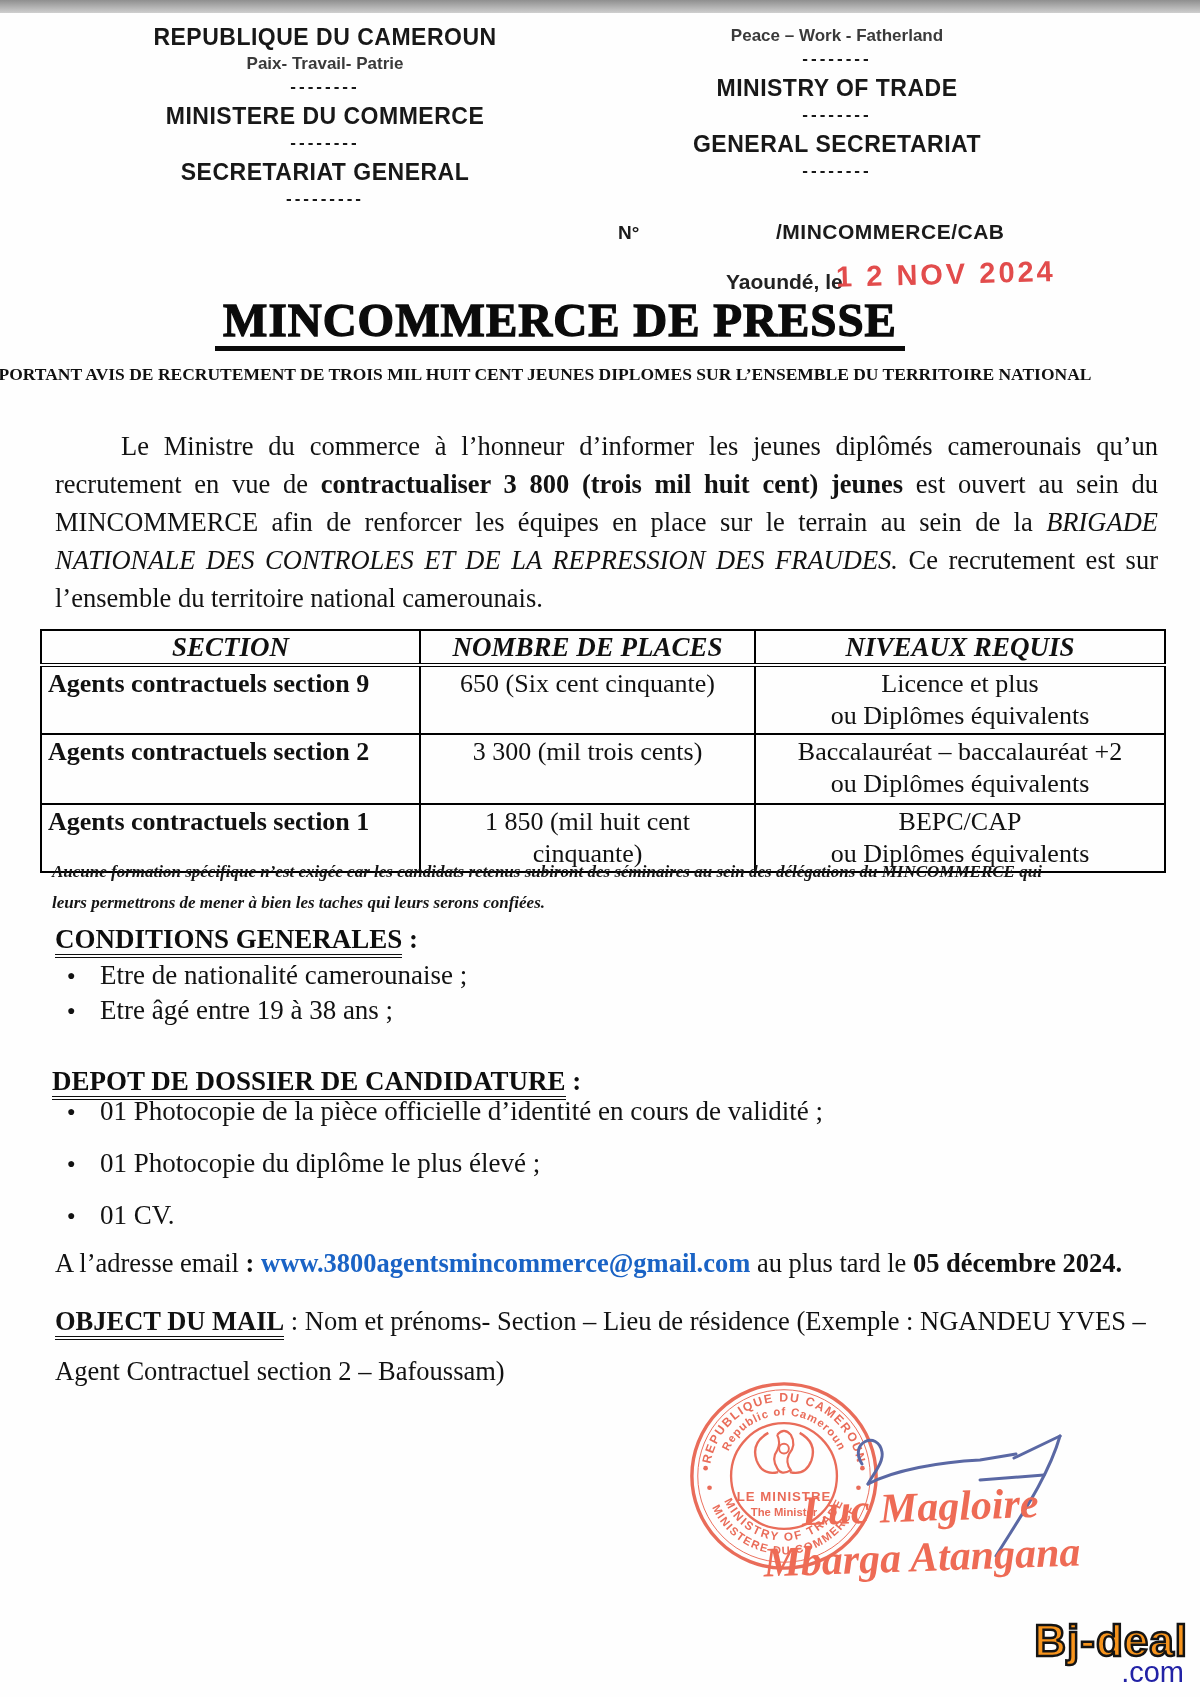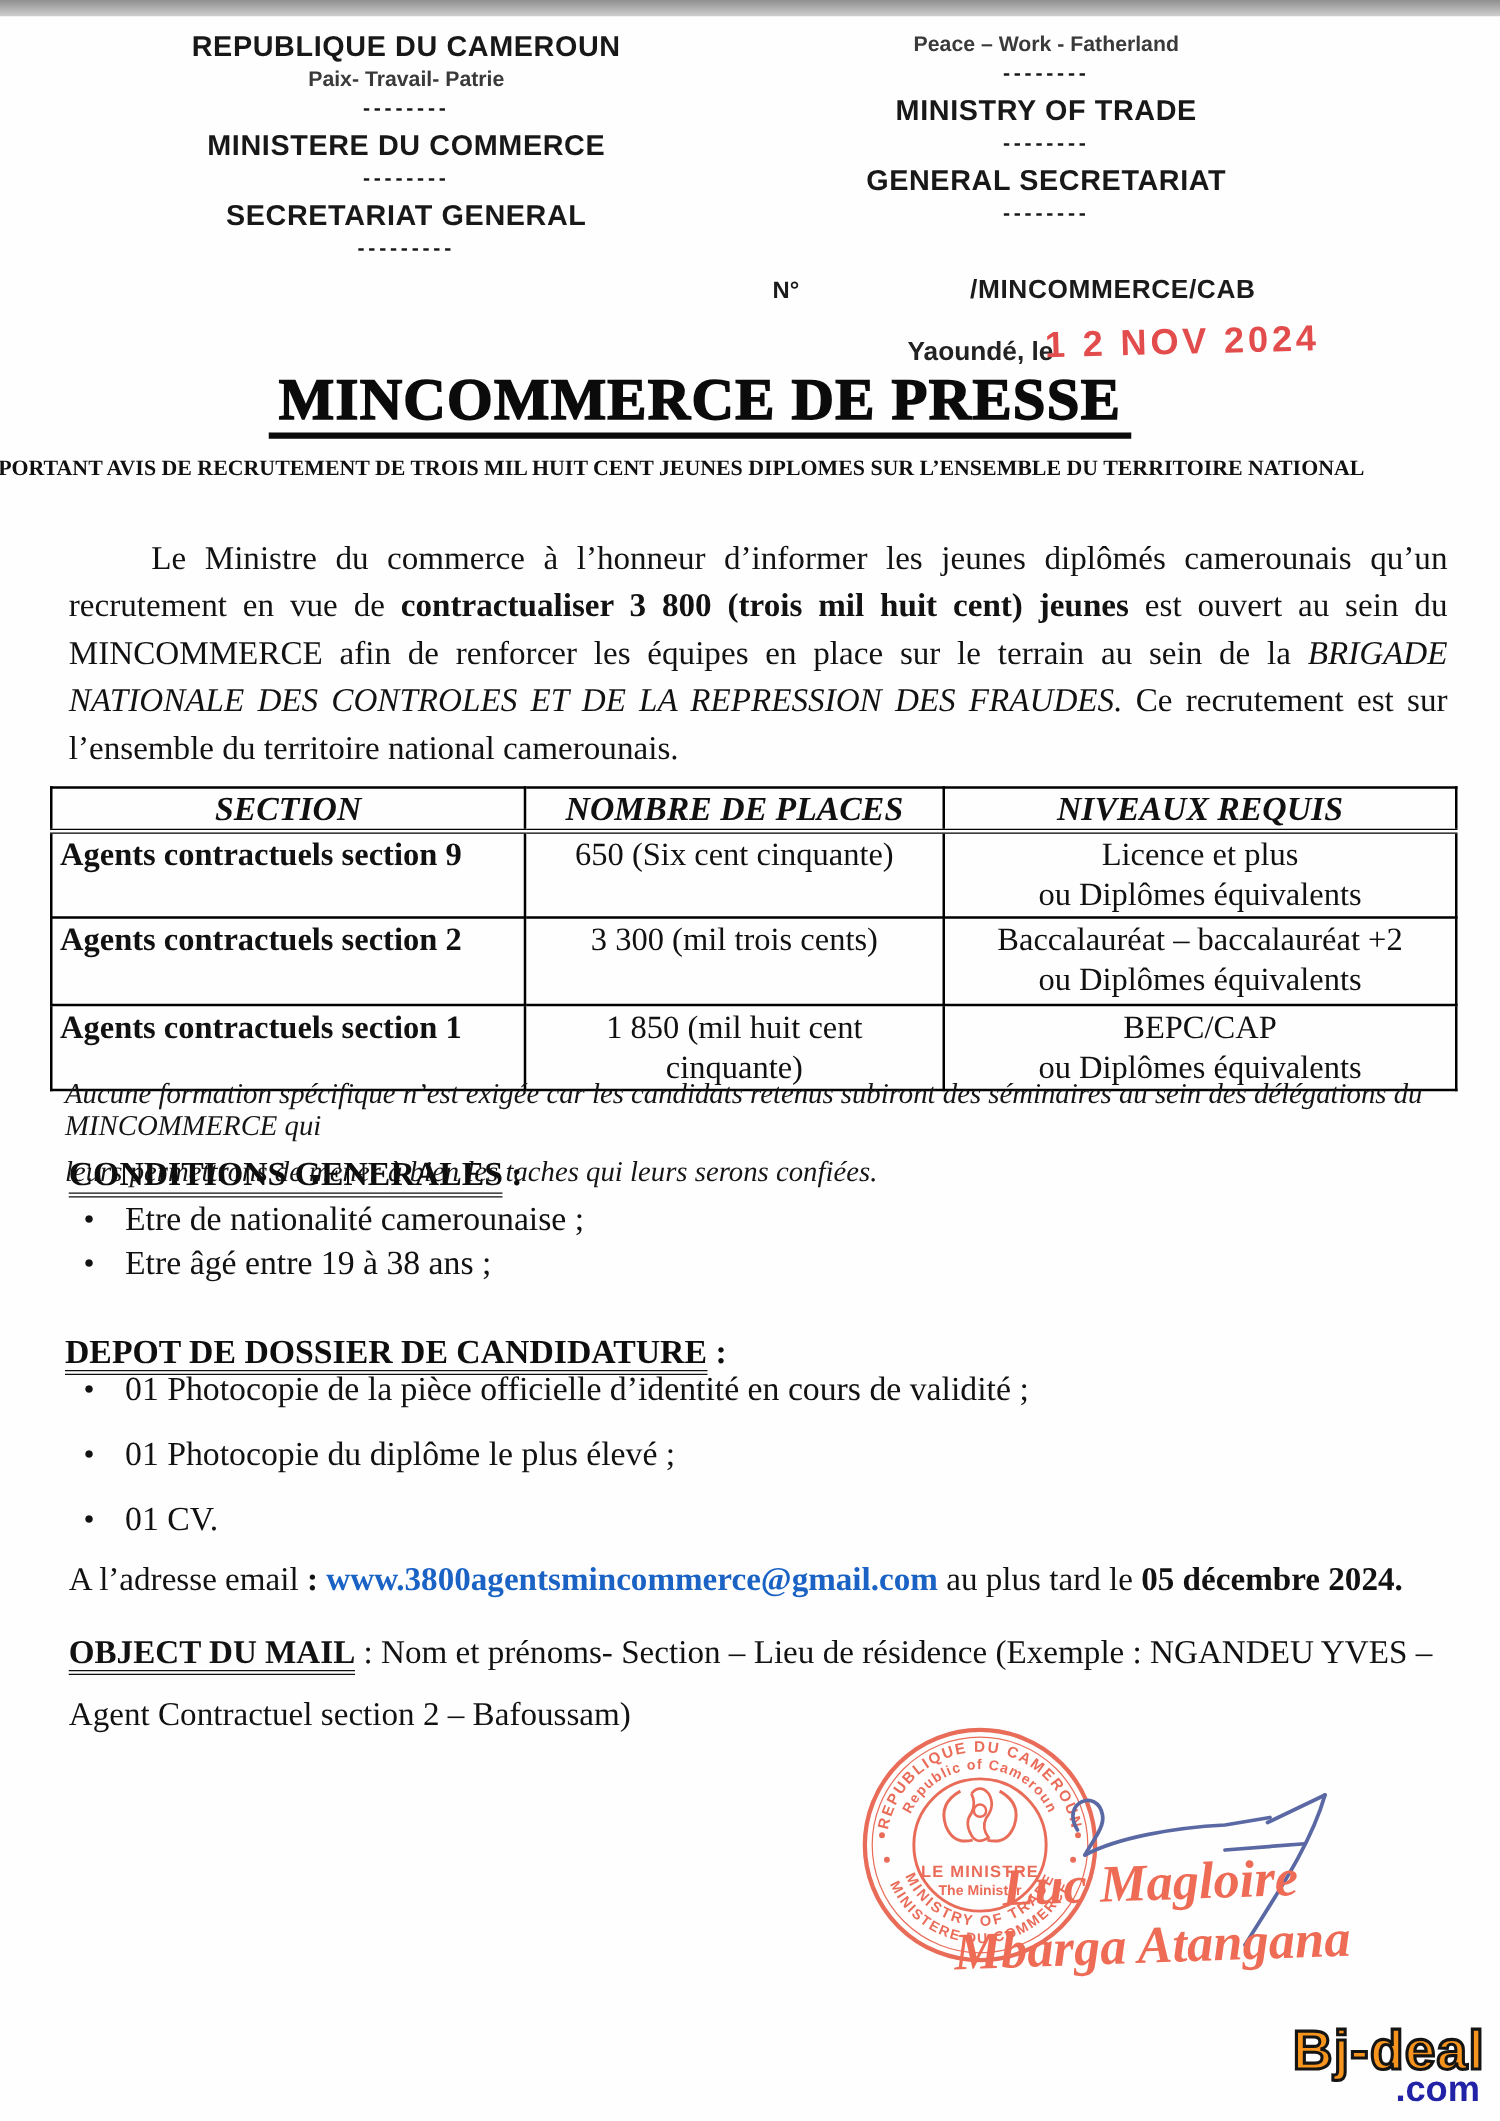"Aucune formation spécifique n’est exigée" #note { font-size: 23px -> 17px; font-weight: normal -> bold }
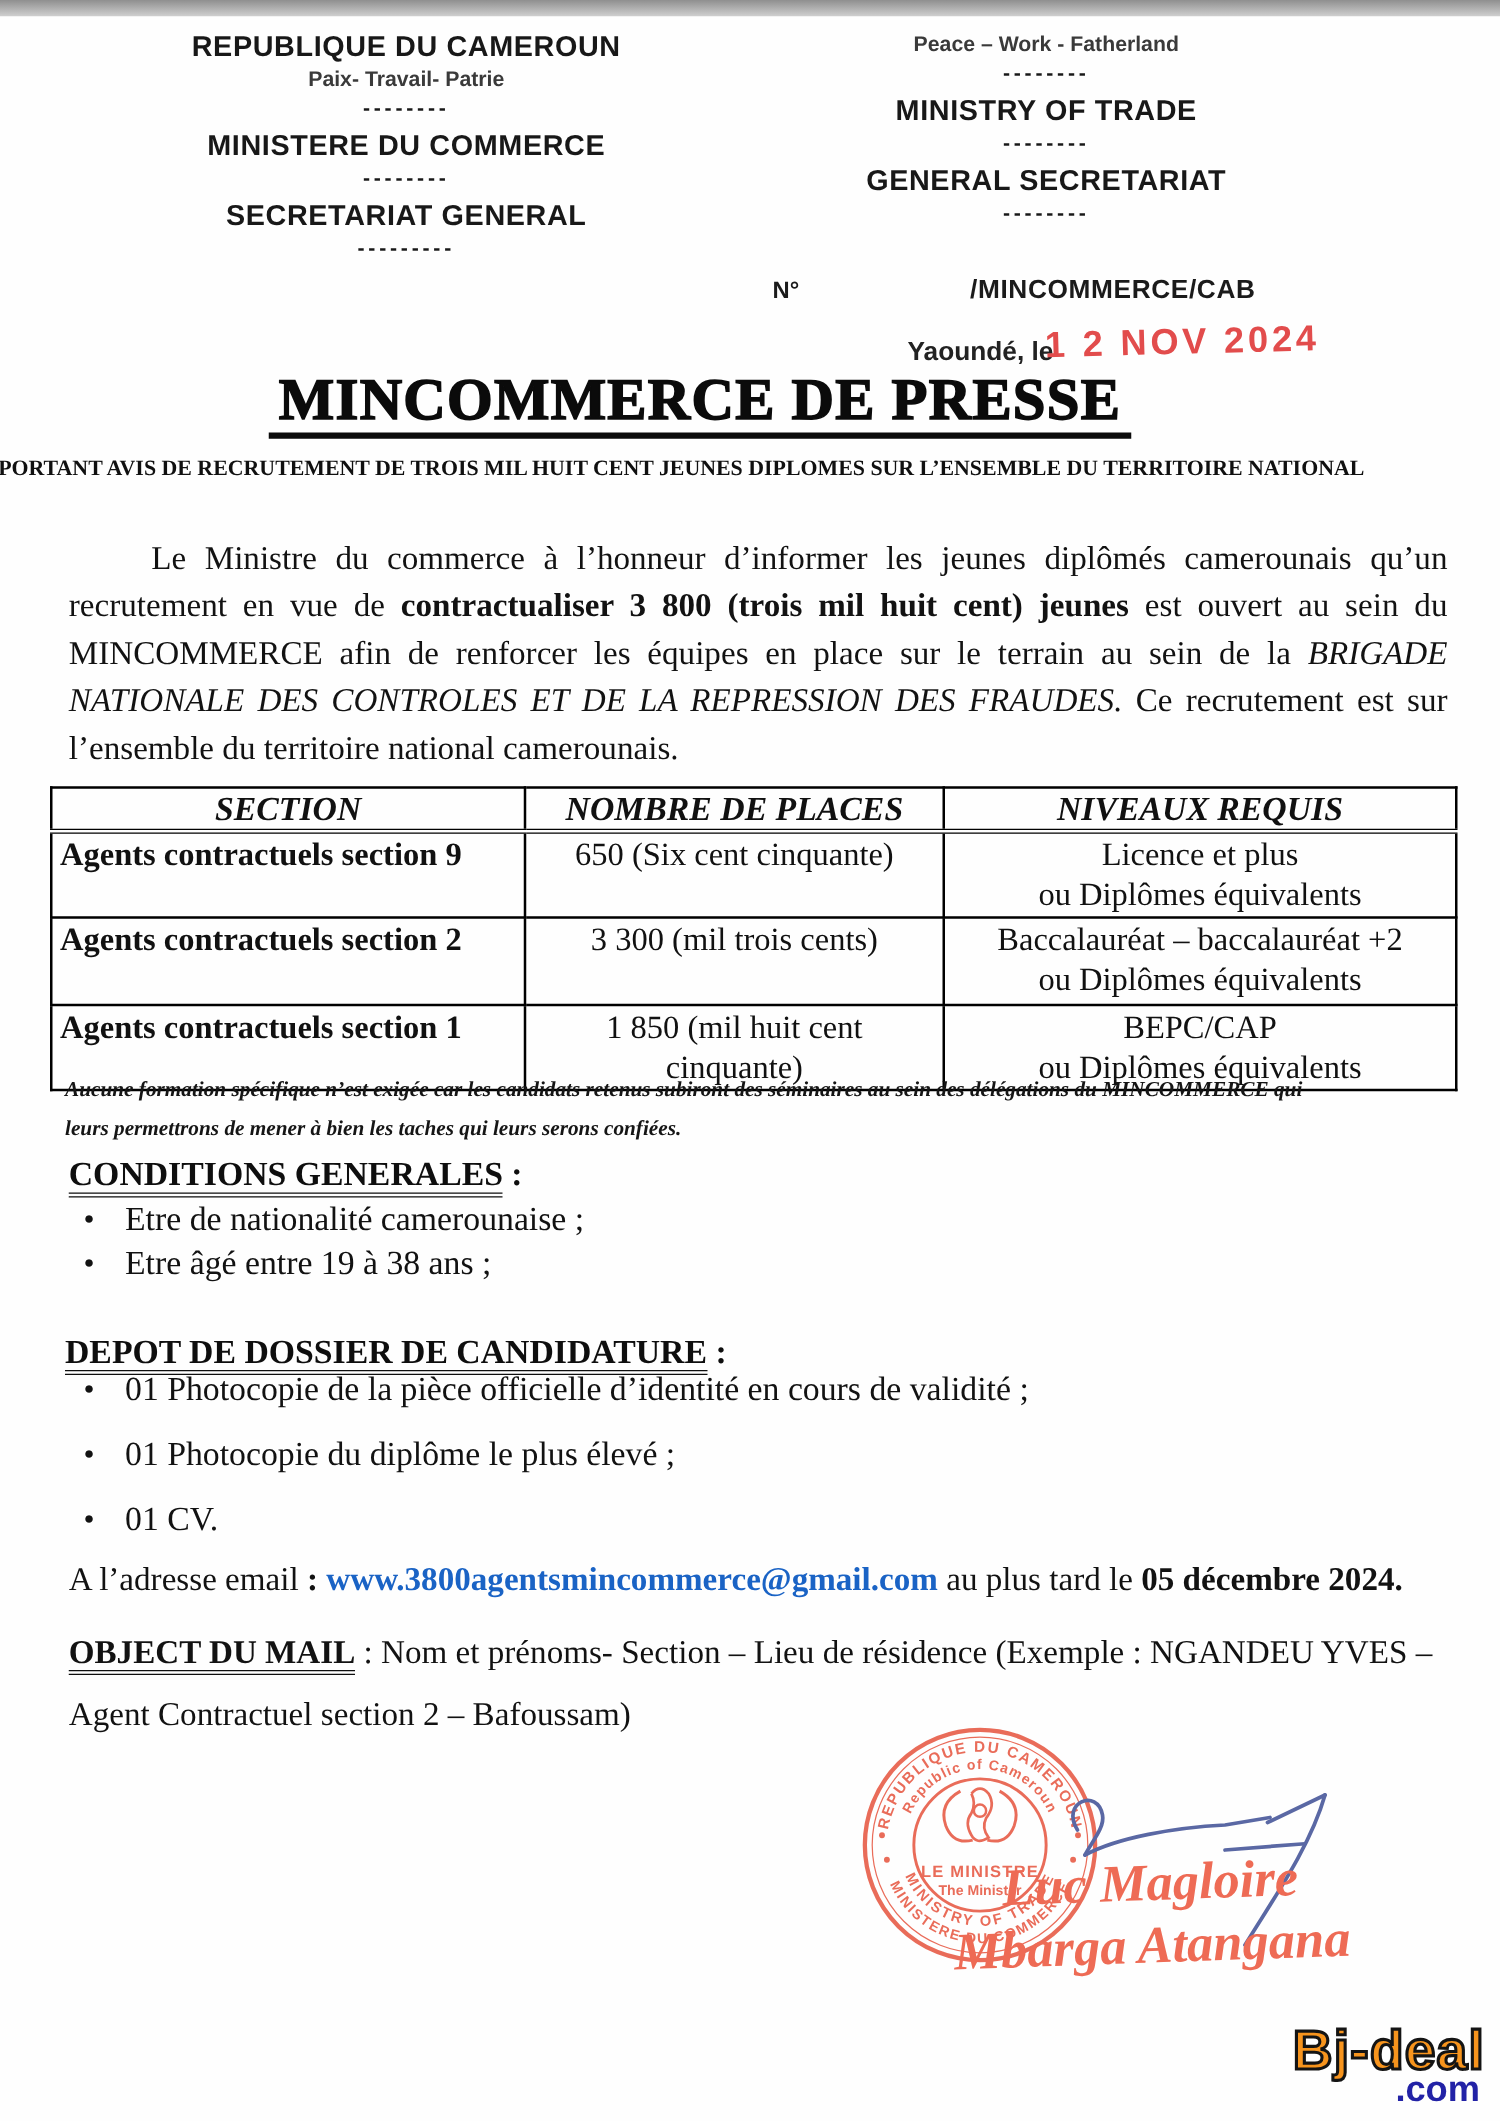".com" #brand-tld { font-weight: bold -> normal }
